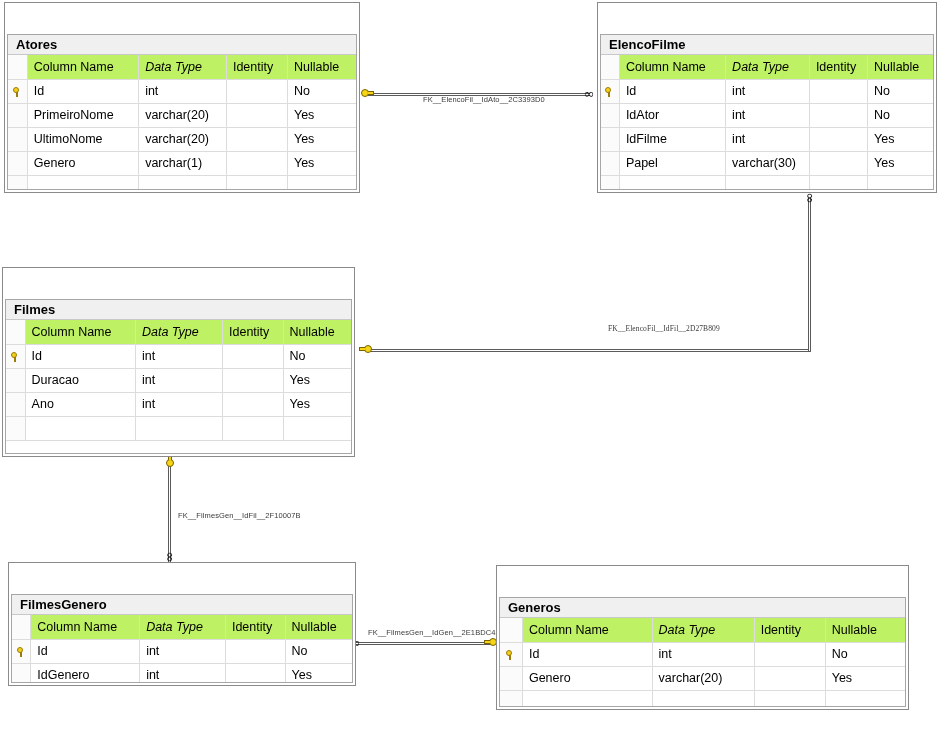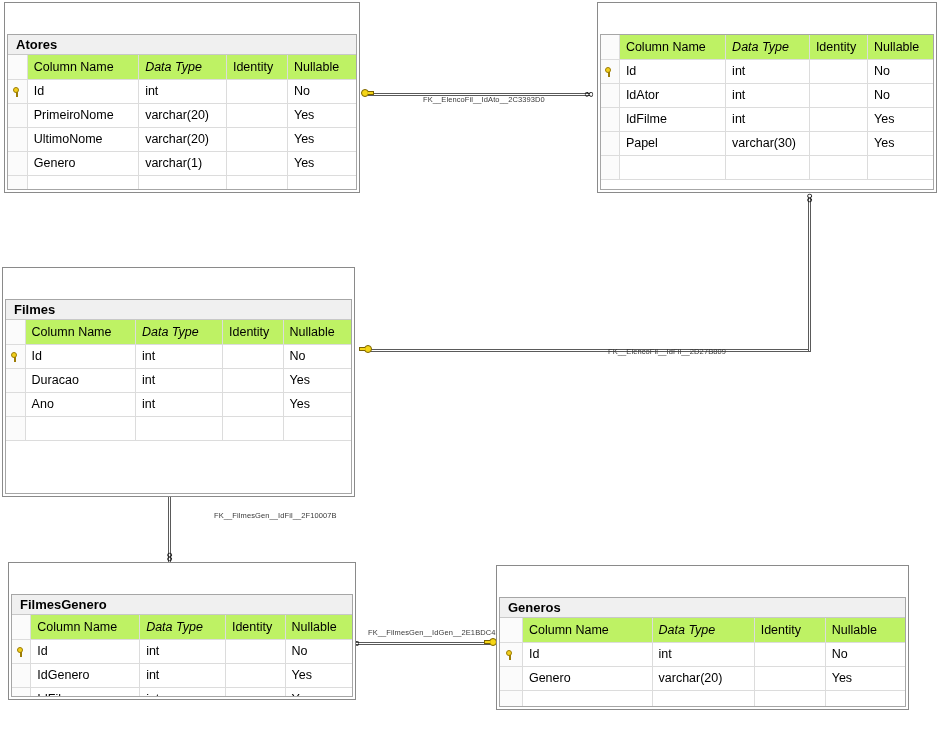"ElencoFilme" div.table-title { html: none -> <div>ElencoFilme</div> }
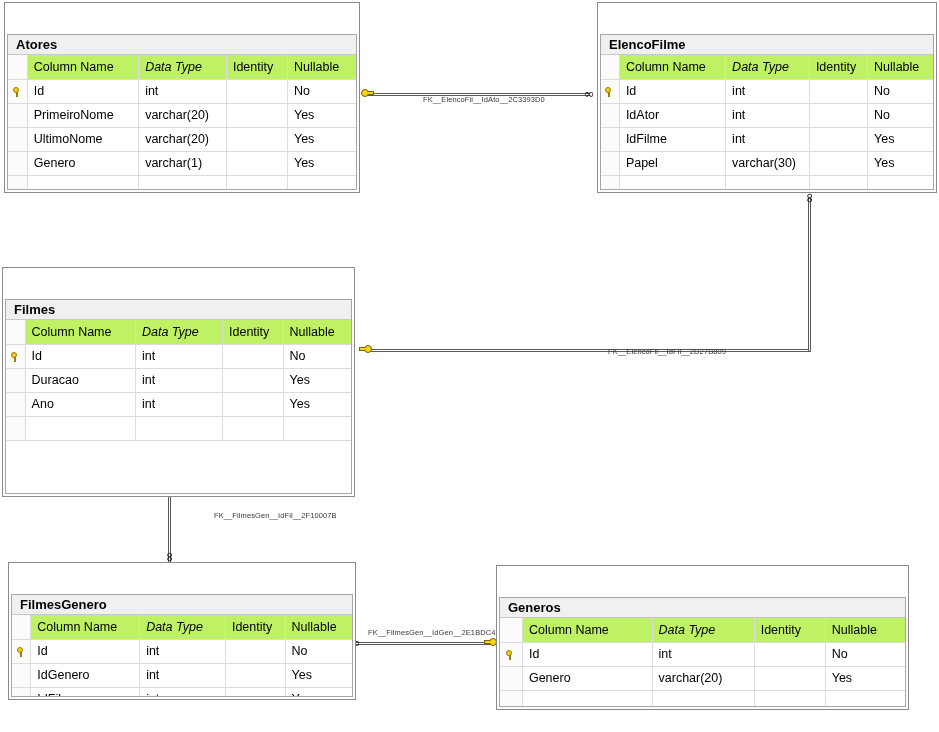"Filmes" div.table-box { height: 230px -> 190px }
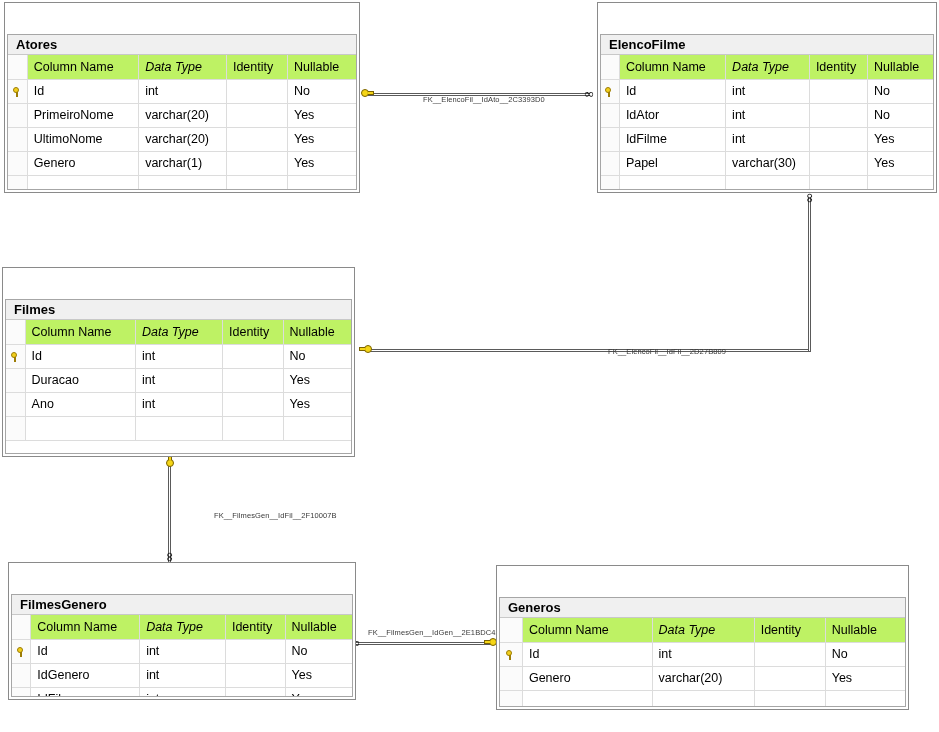"FK__ElencoFil__IdFil__2D27B809" div.rel-label { font-family: none -> Liberation Serif, serif; top: 347px -> 324px }
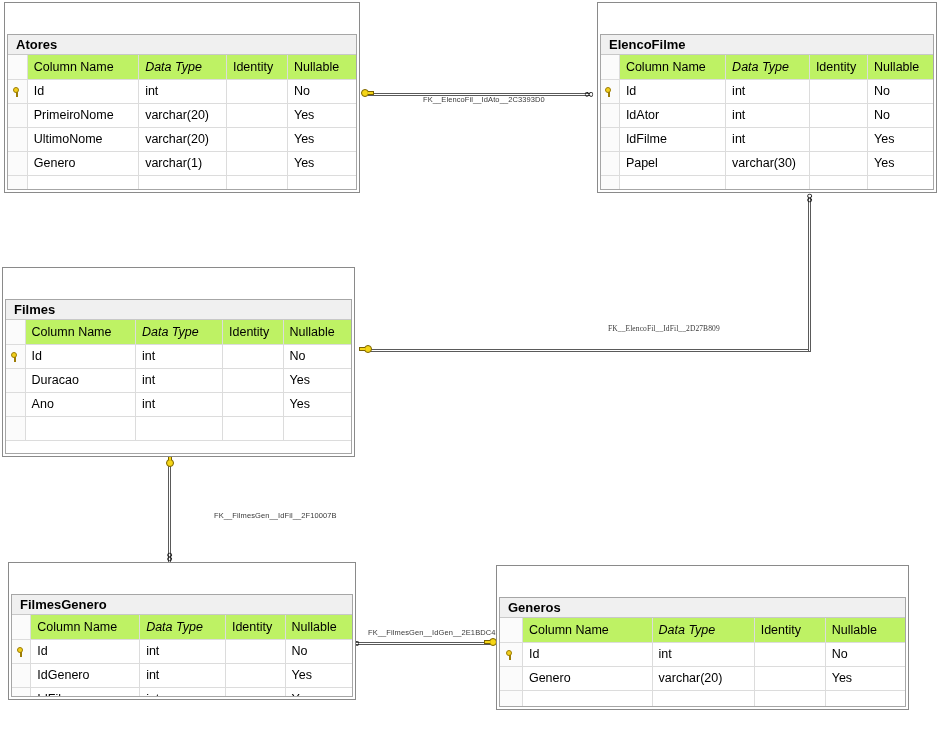"FK__FilmesGen__IdFil__2F10007B" div.rel-label { margin-left: 36px -> none }
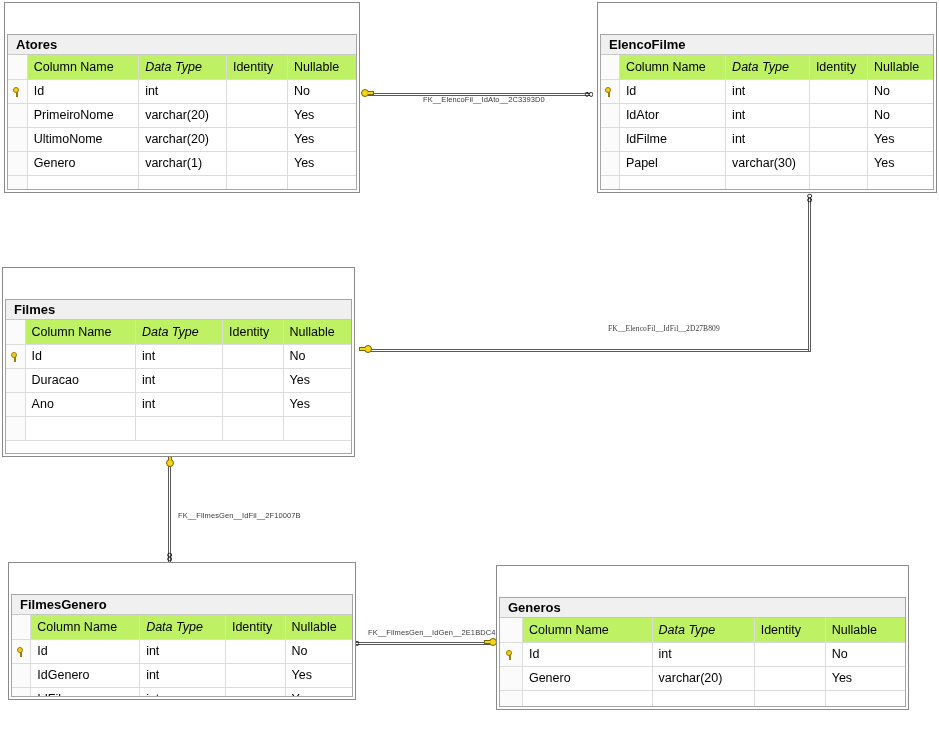"FilmesGenero" div.table-box { height: 138px -> 124px }
